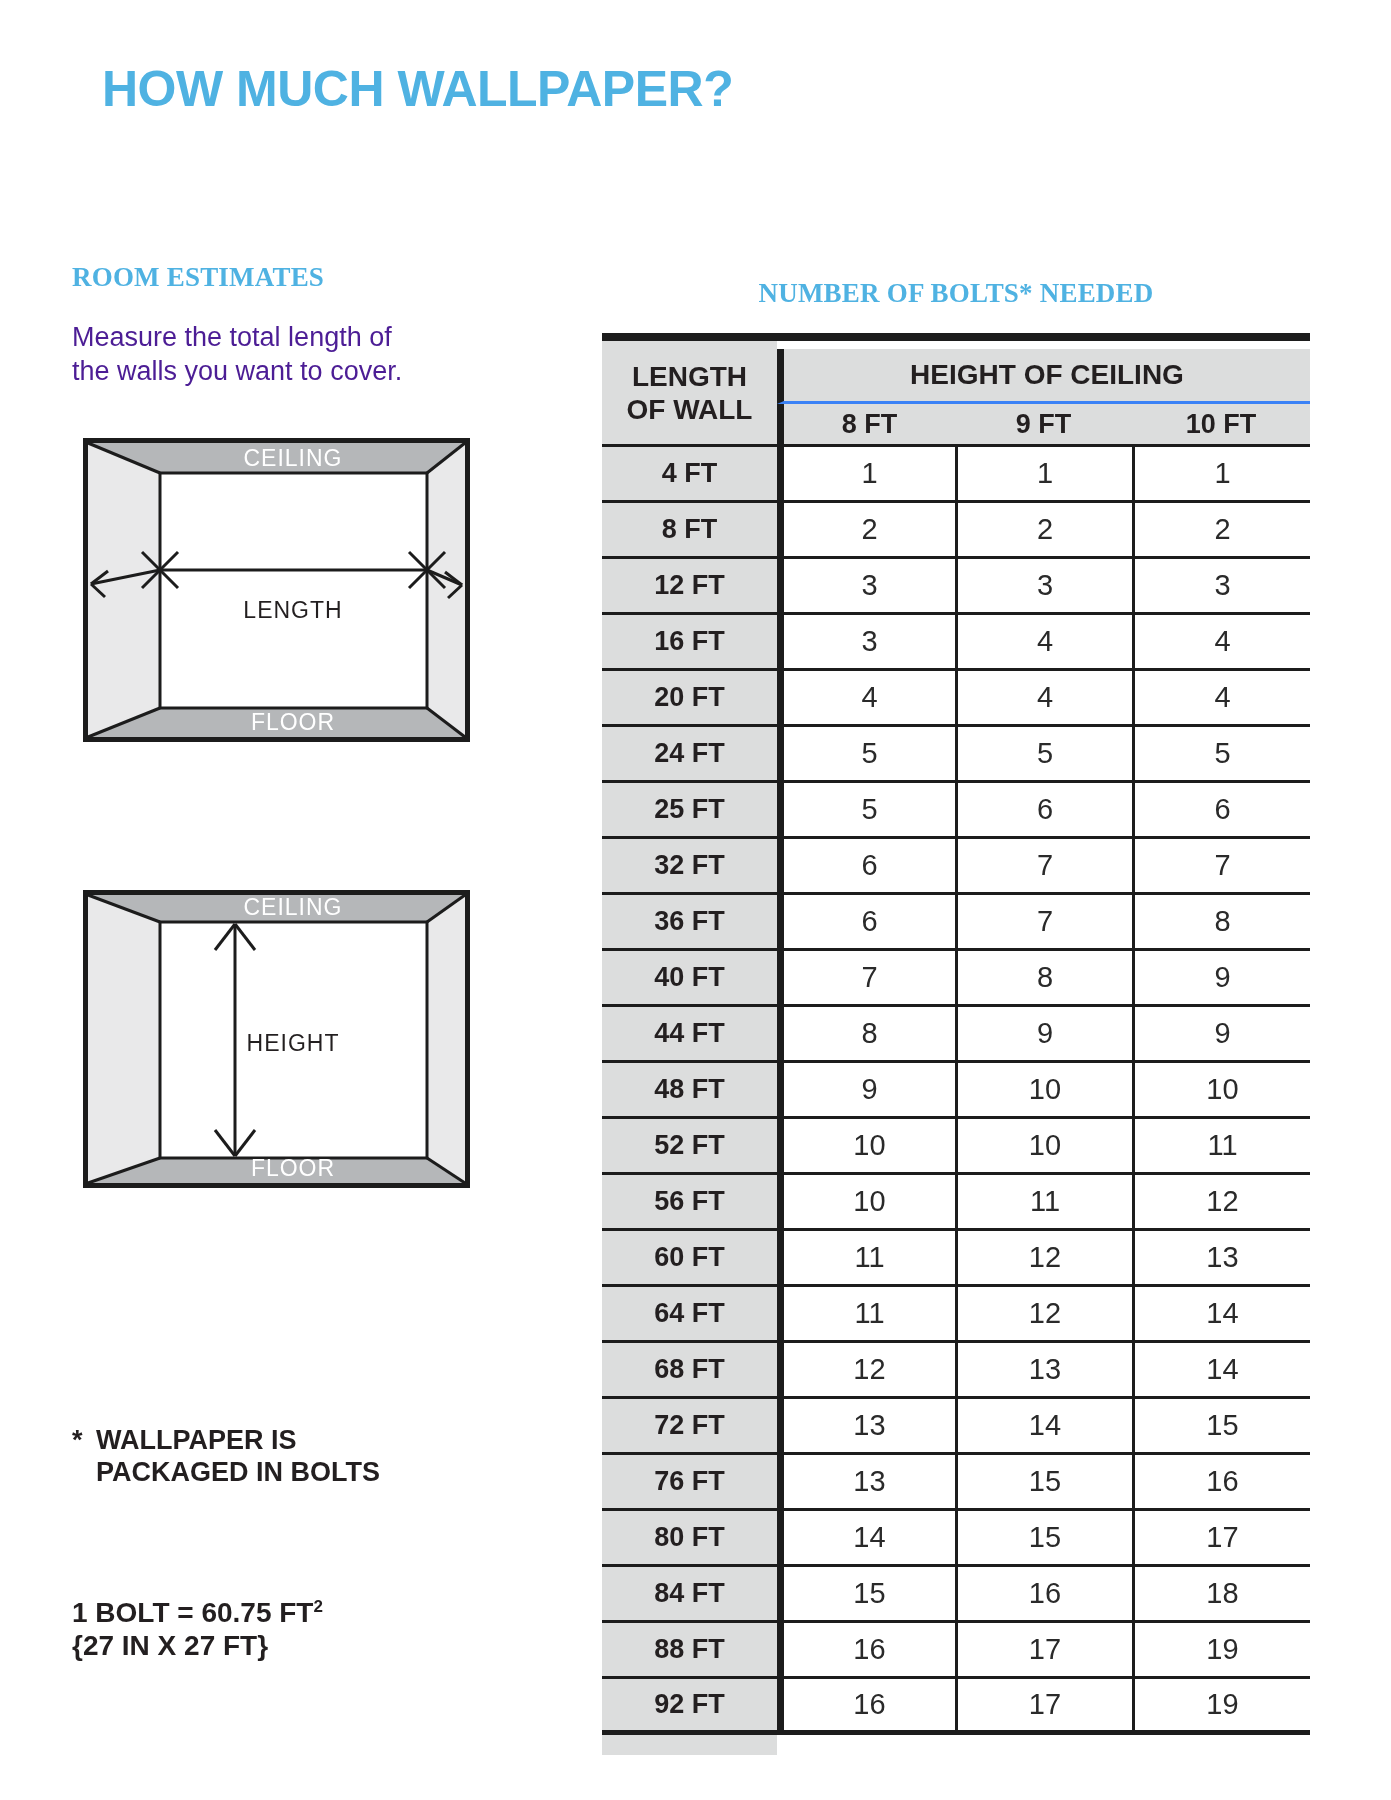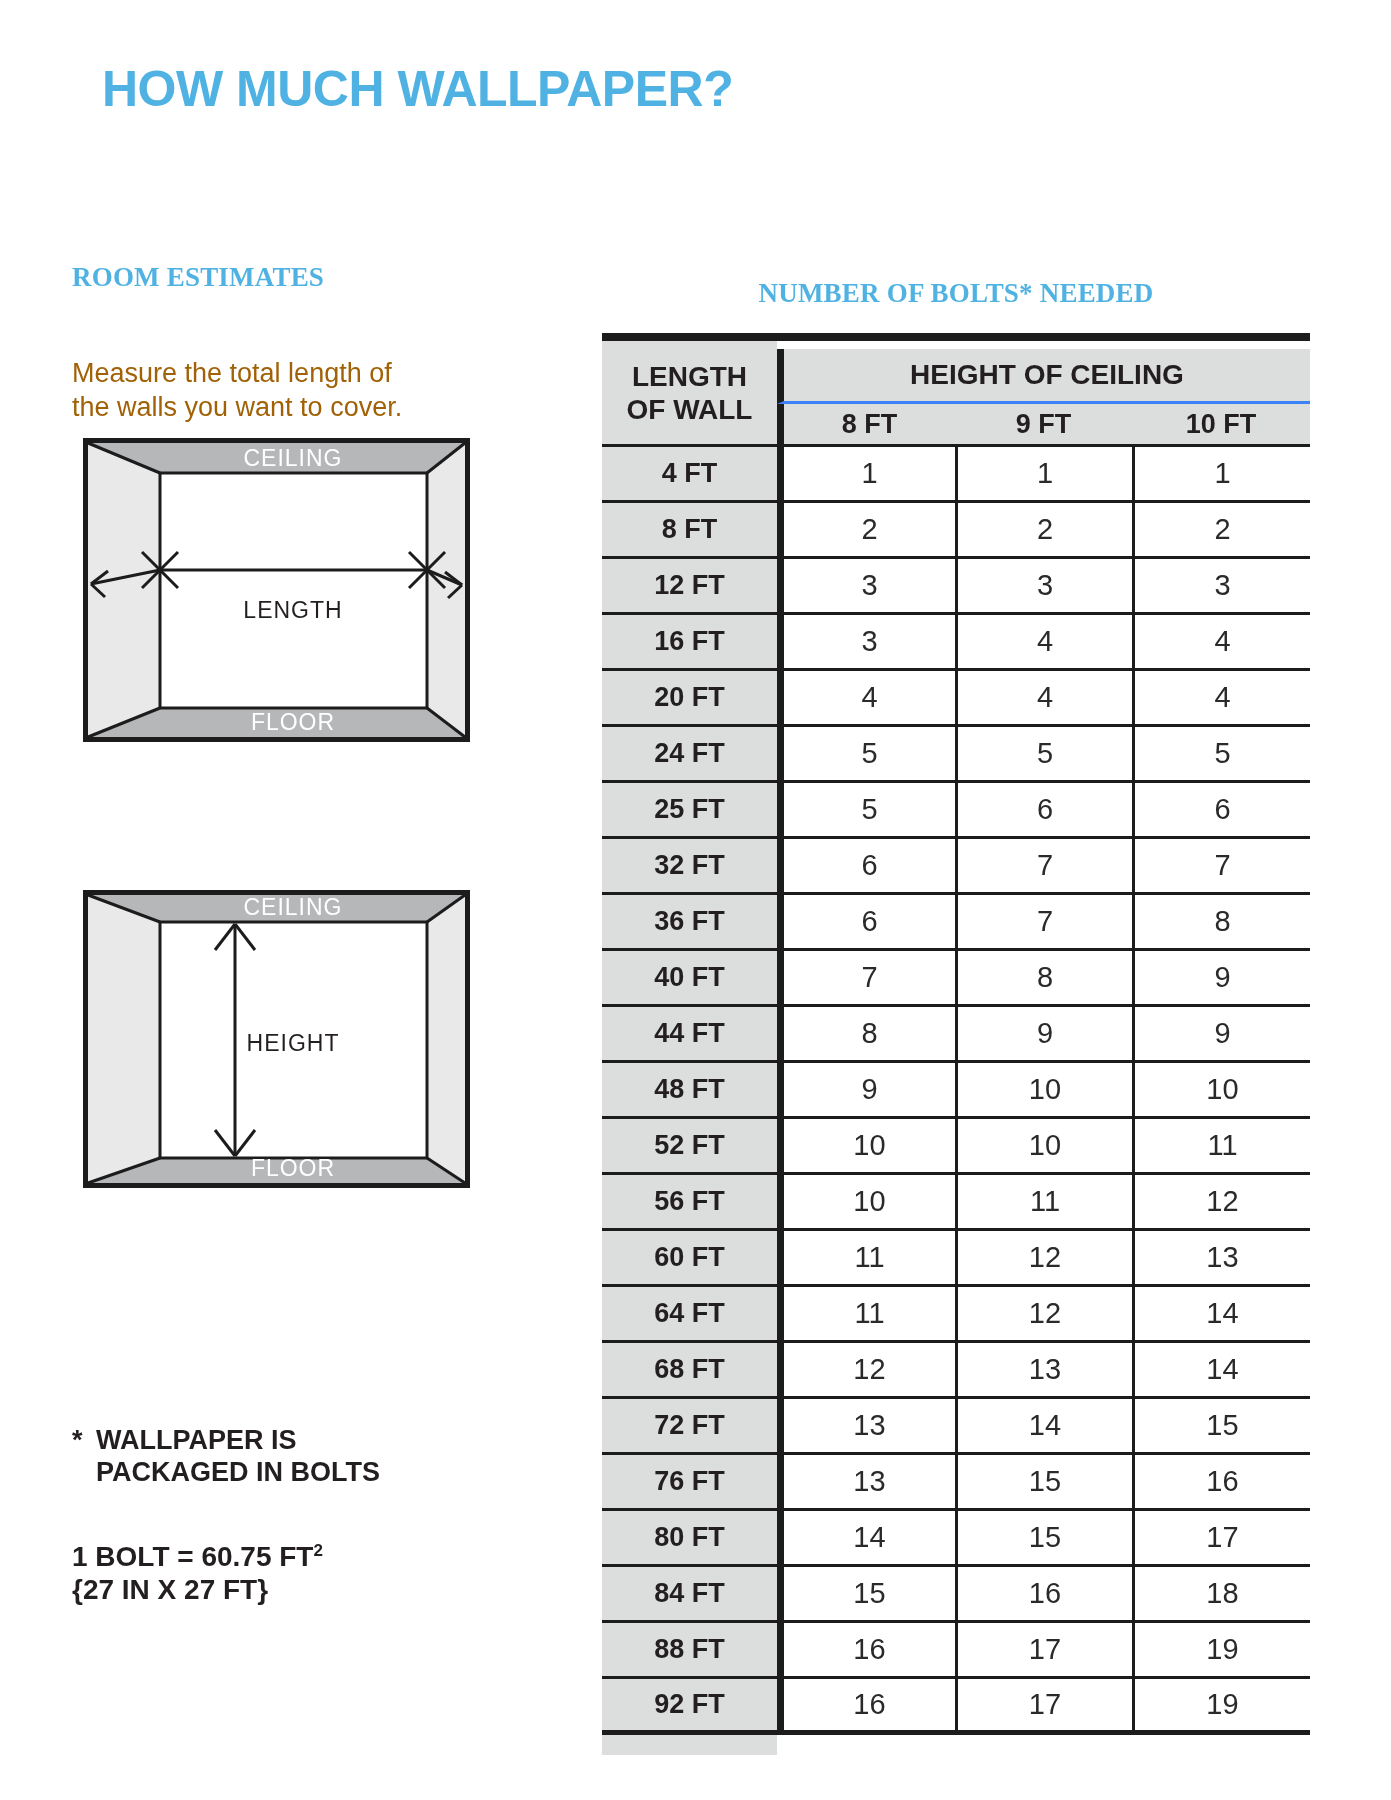"Measure the total length of" .copy { color: #a16207 -> #4c1d95; margin-top: 36px -> none }
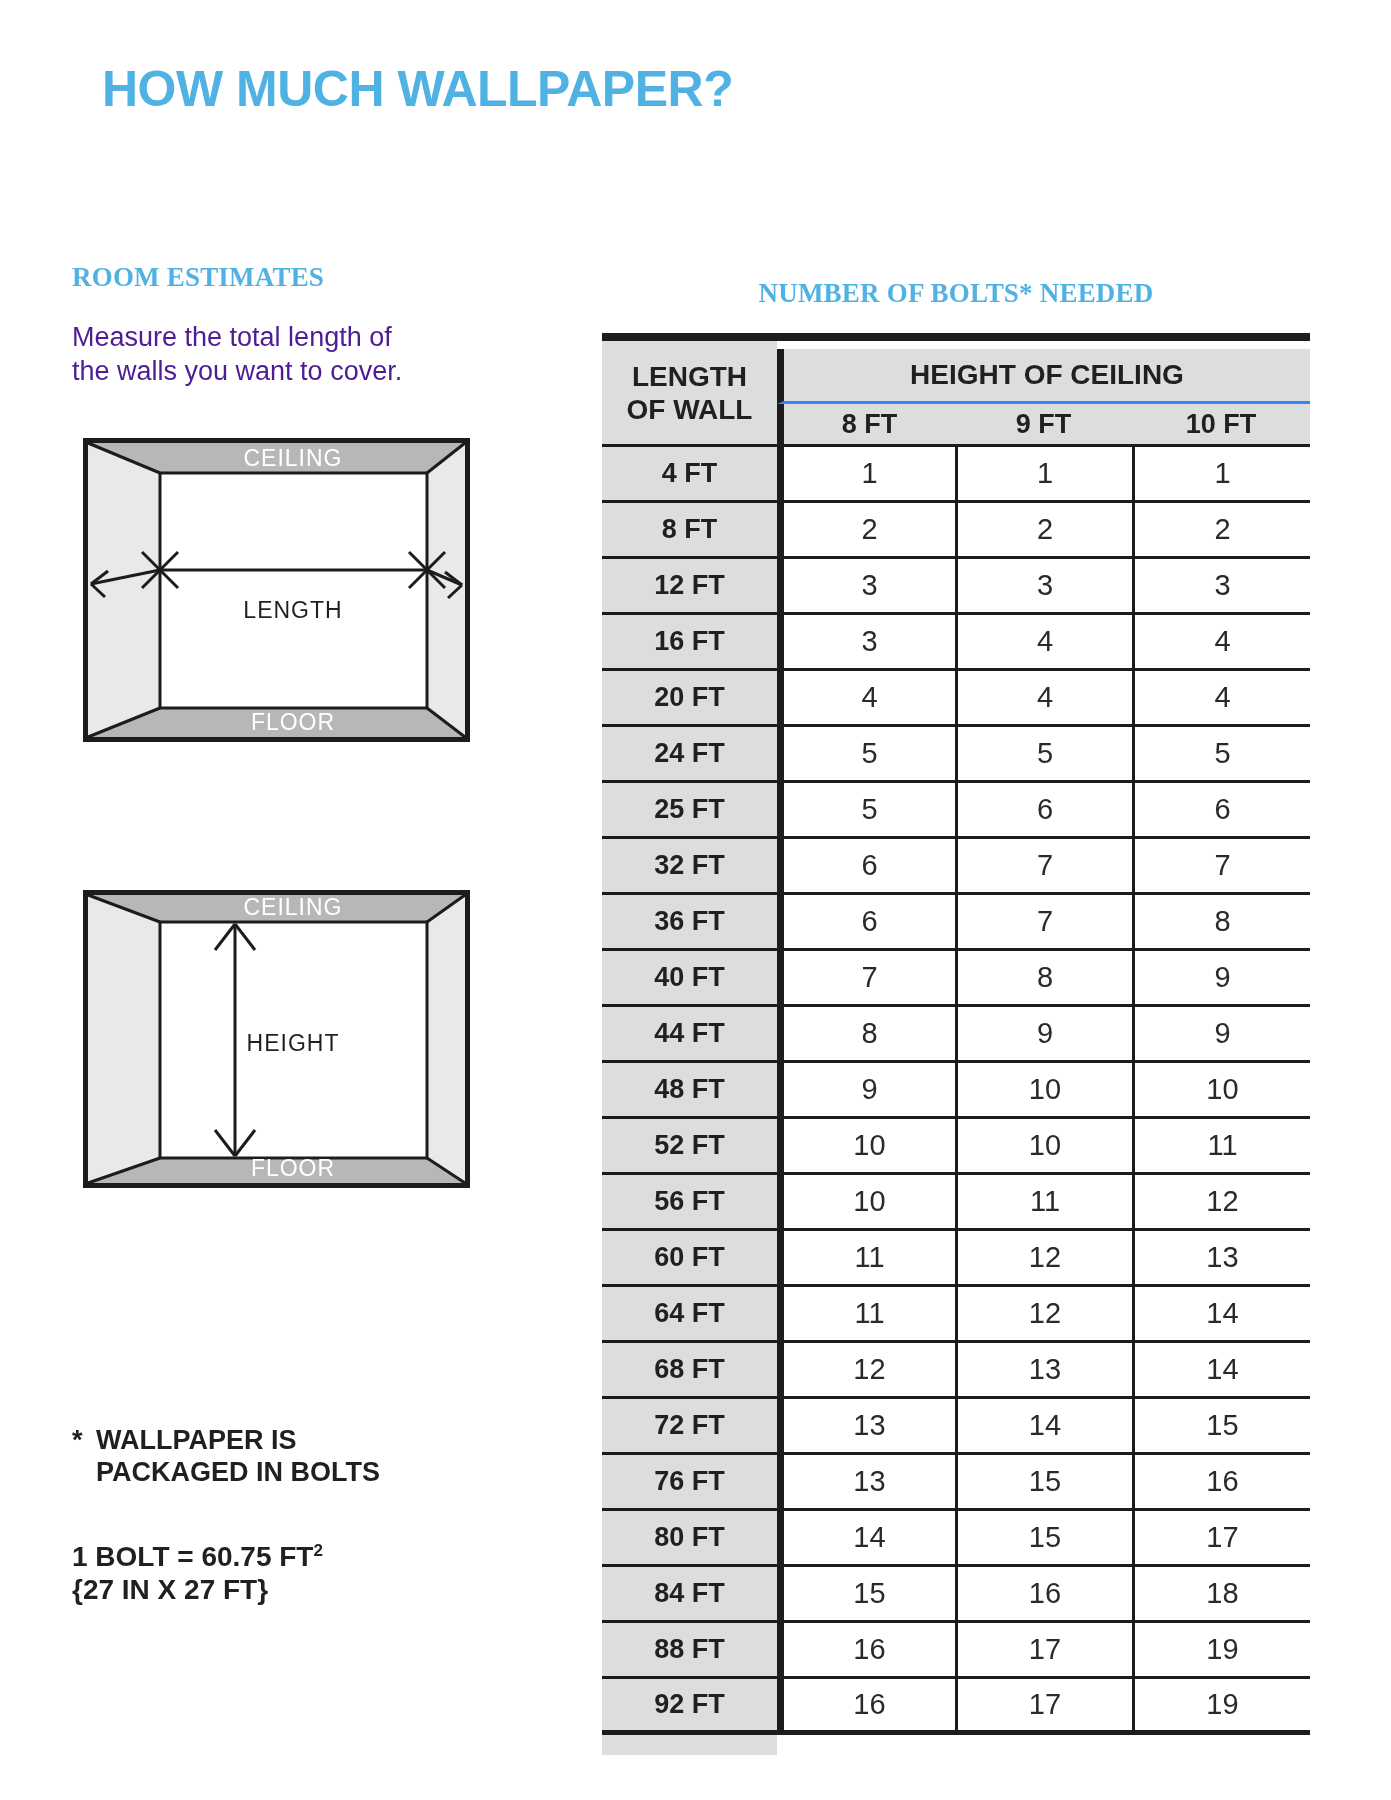"1 BOLT = 60.75 FT2" #bolt-spec { top: 1540px -> 1596px }
